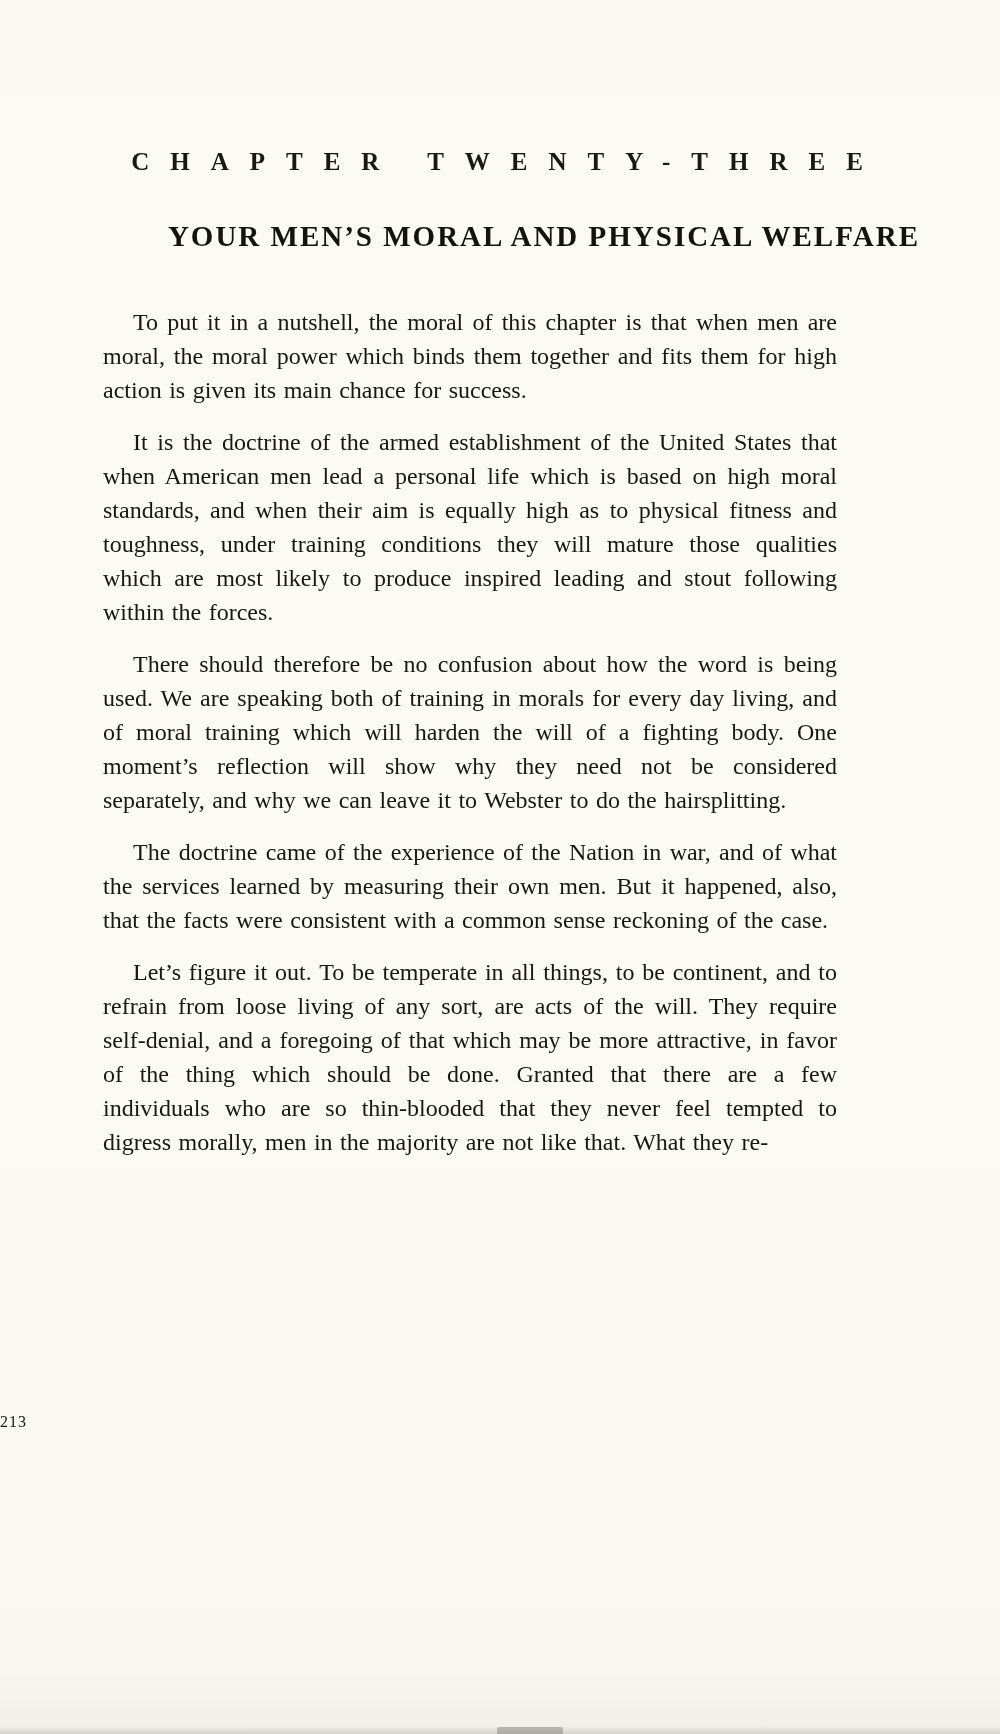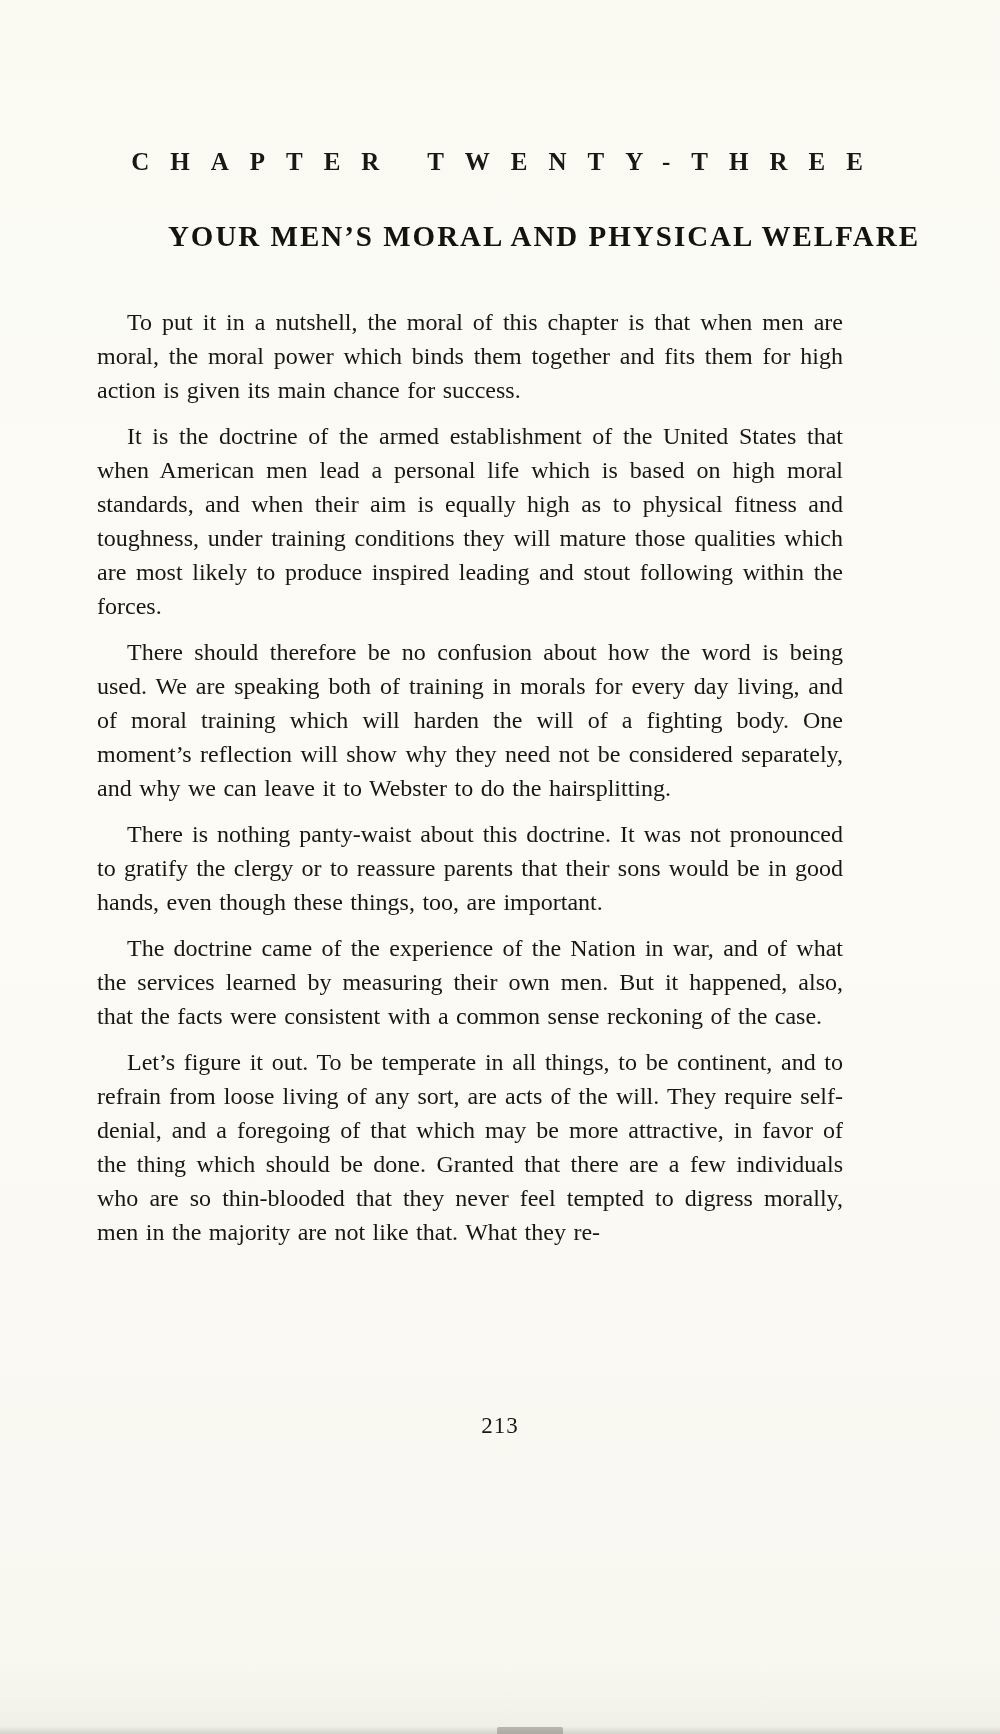"To put it in a" .body-text p { margin: 12px -> 18px }
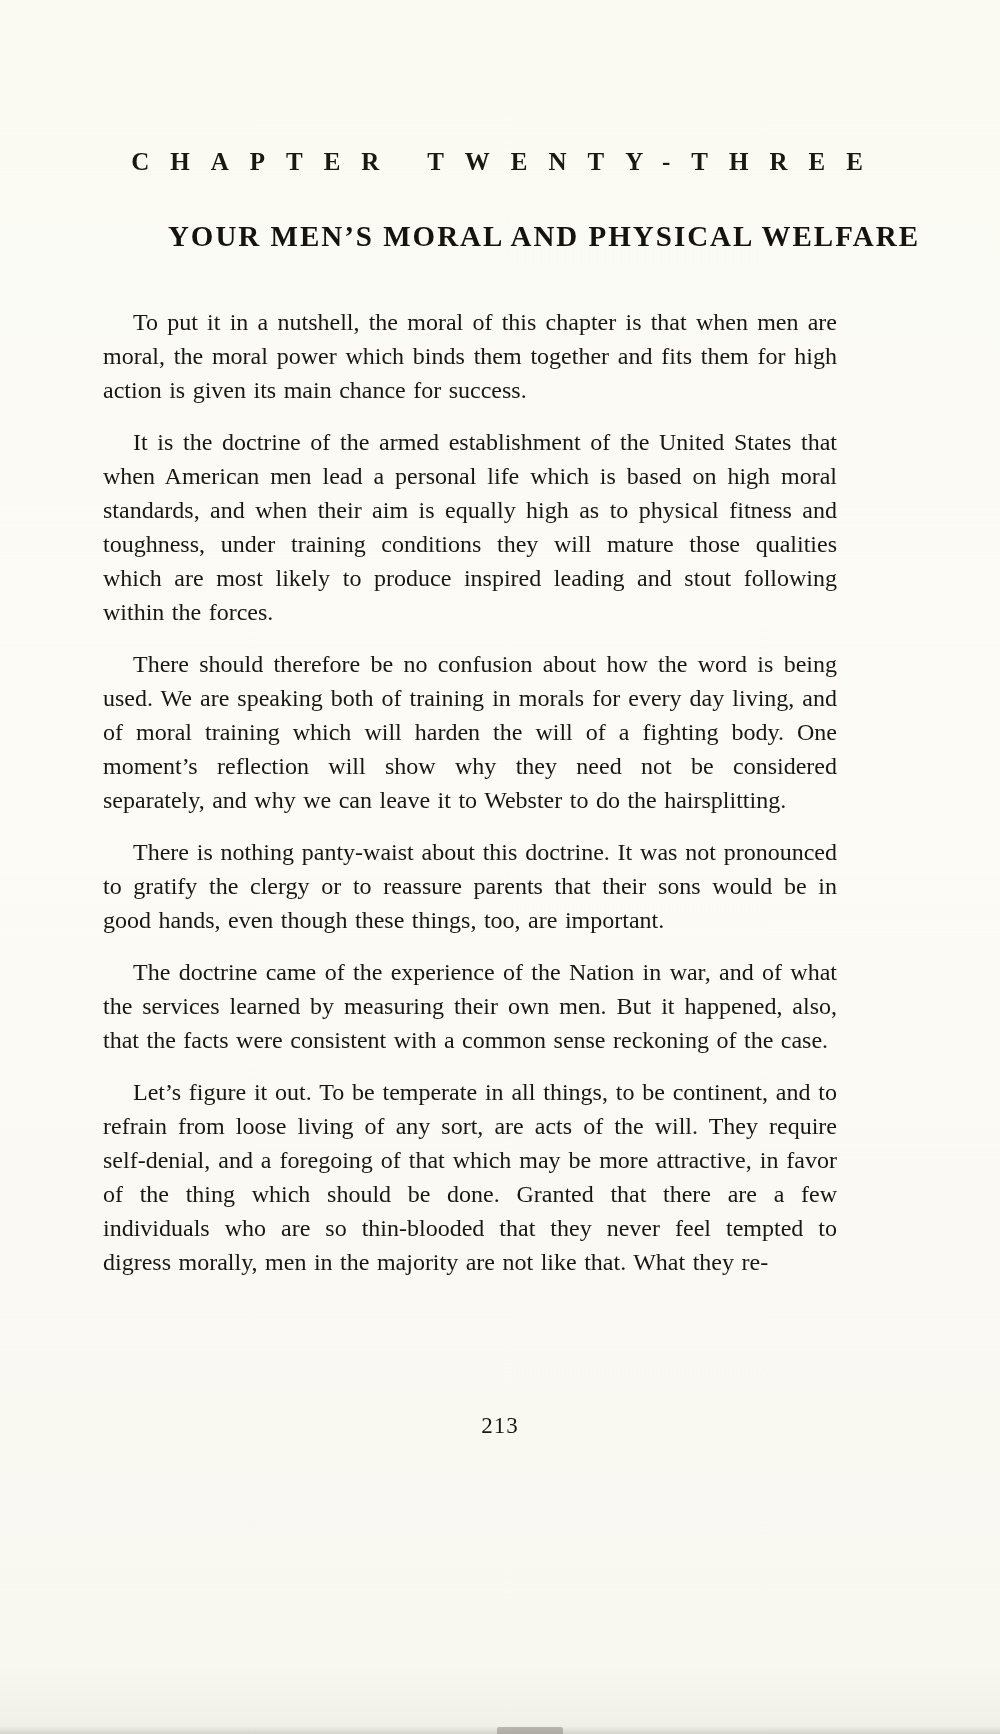"There is nothing panty-waist about" p { html: <p>There is nothing panty-waist about this doctrine. It was not pronounced to gratify the clergy or to reassure parents that their sons would be in good hands, even though these things, too, are important.</p> -> none }
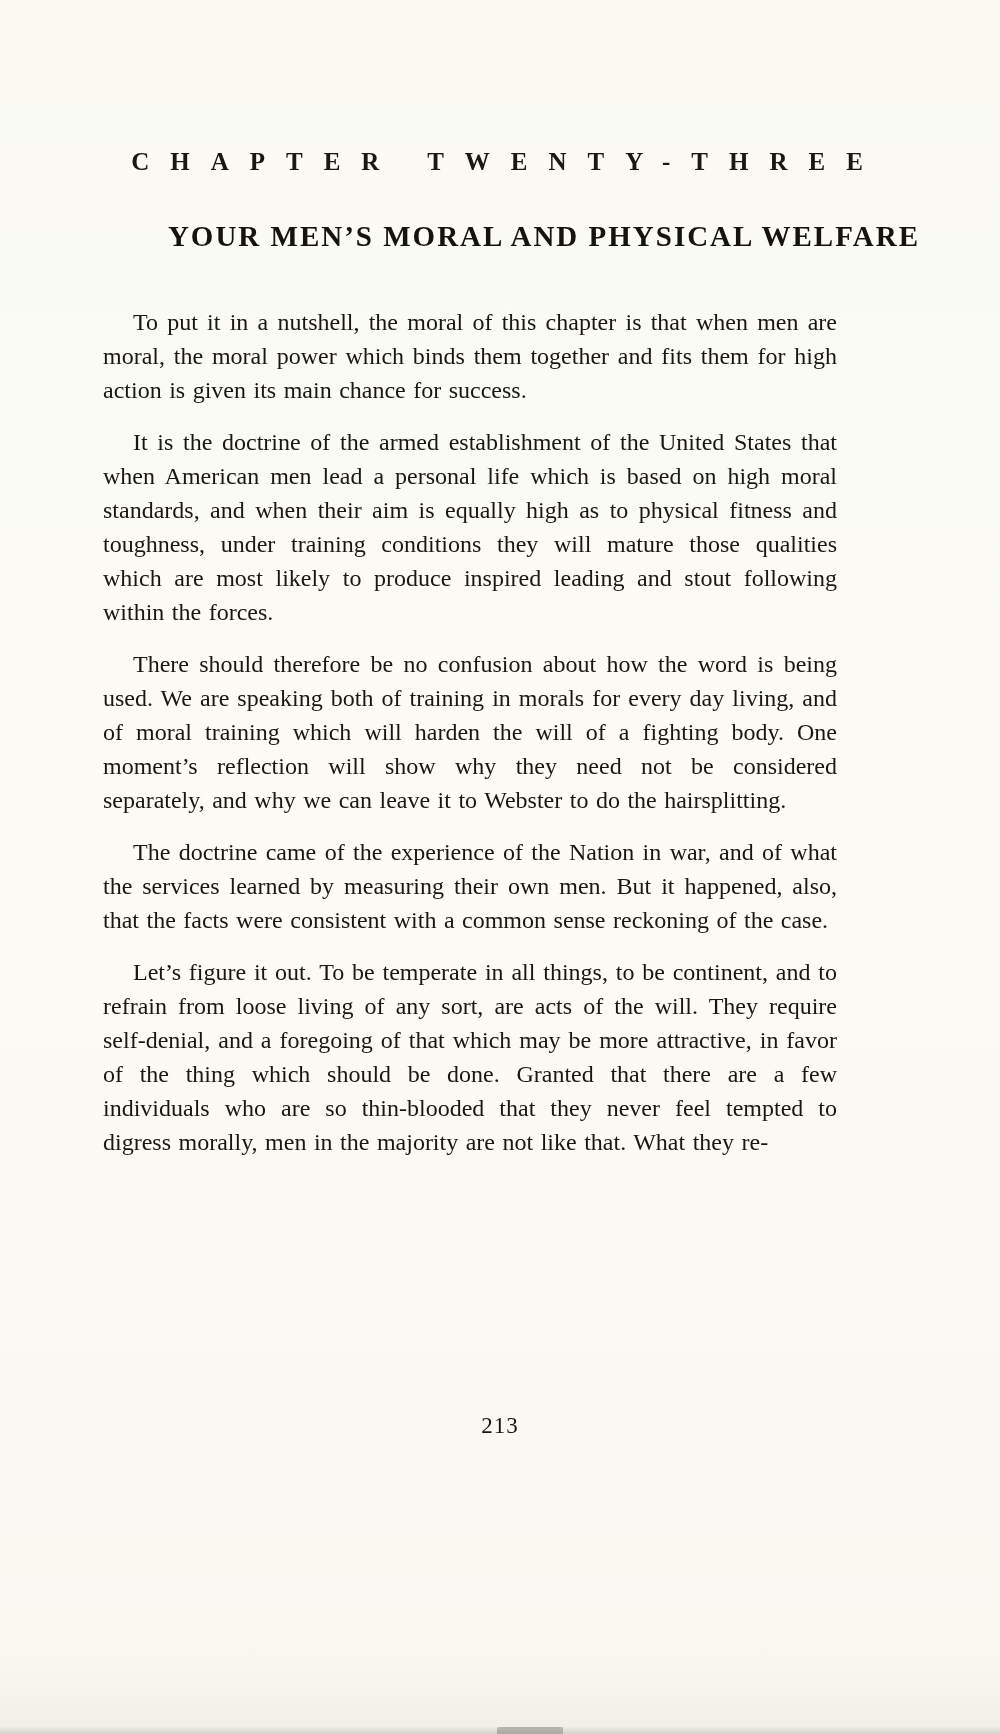"213" .page-number { font-size: 23px -> 16px; text-align: center -> left }
